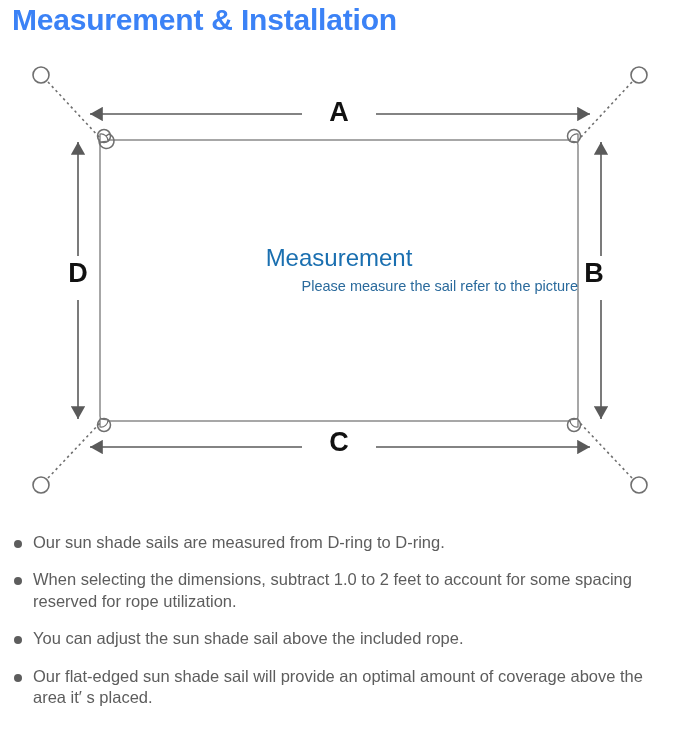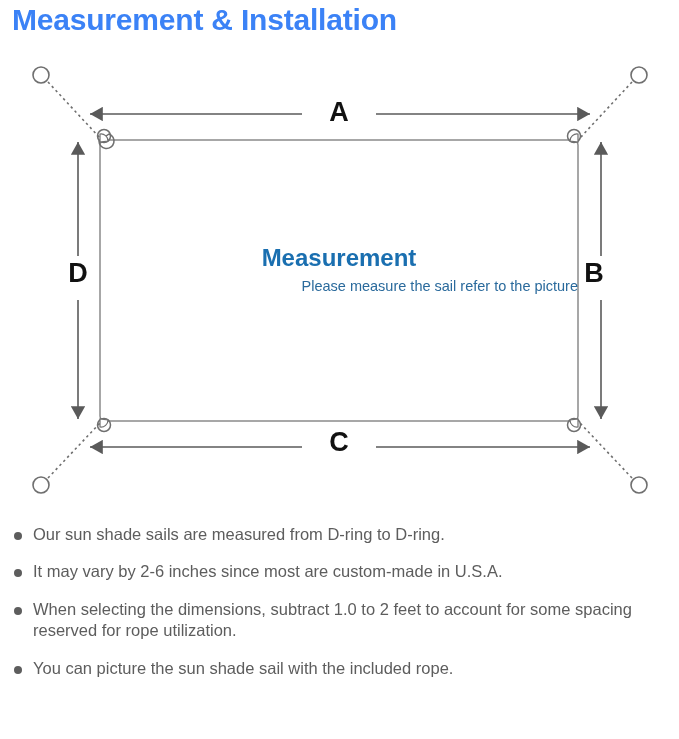"Measurement" .sail-heading { font-weight: bold -> normal }
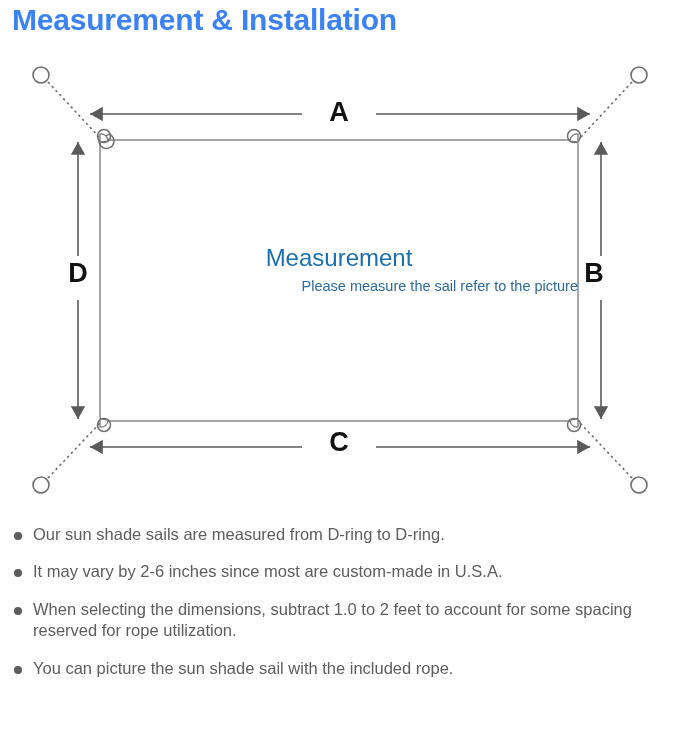"Our sun shade sails are" .note { margin-top: none -> 8px }
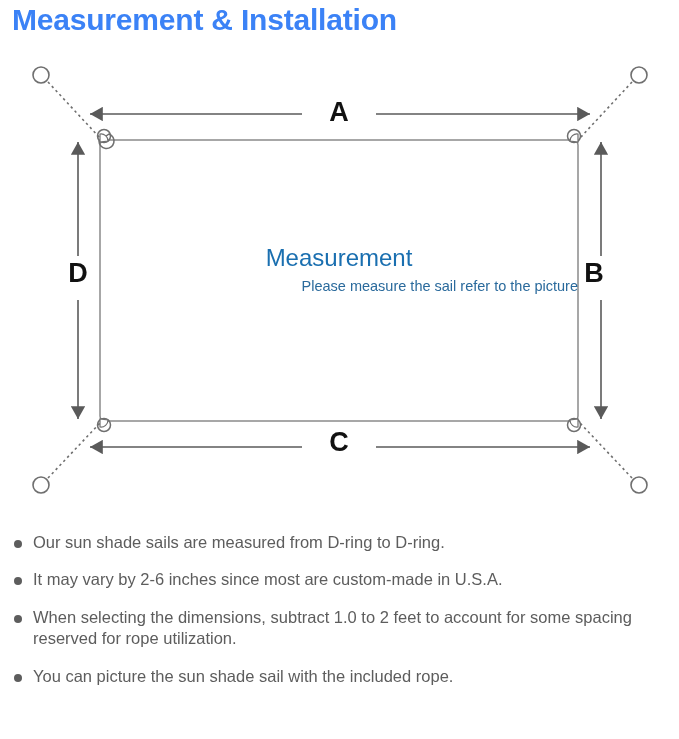"It may vary by 2-6" div.note { html: <div> <span></span> <span>It may vary by 2-6 inches since most are custom-made in U.S.A.</span> </div> -> none }
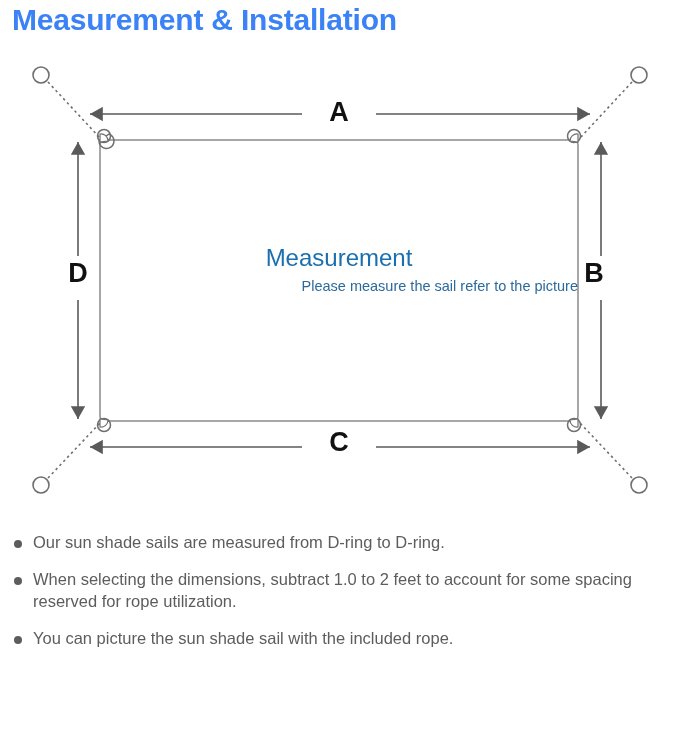"You can picture the sun" span.note-text { text: picture the sun shade sail with -> adjust the sun shade sail above }
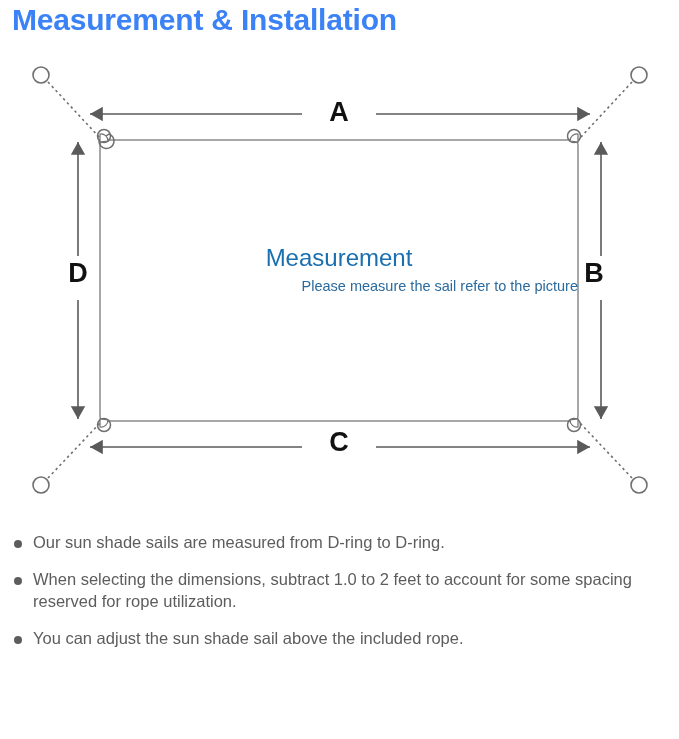"Our flat-edged sun shade sail" div.note { html: none -> <div> <span></span> <span>Our flat-edged sun shade sail will provide an optimal amount of coverage above the area it′ s placed.</span> </div> }
